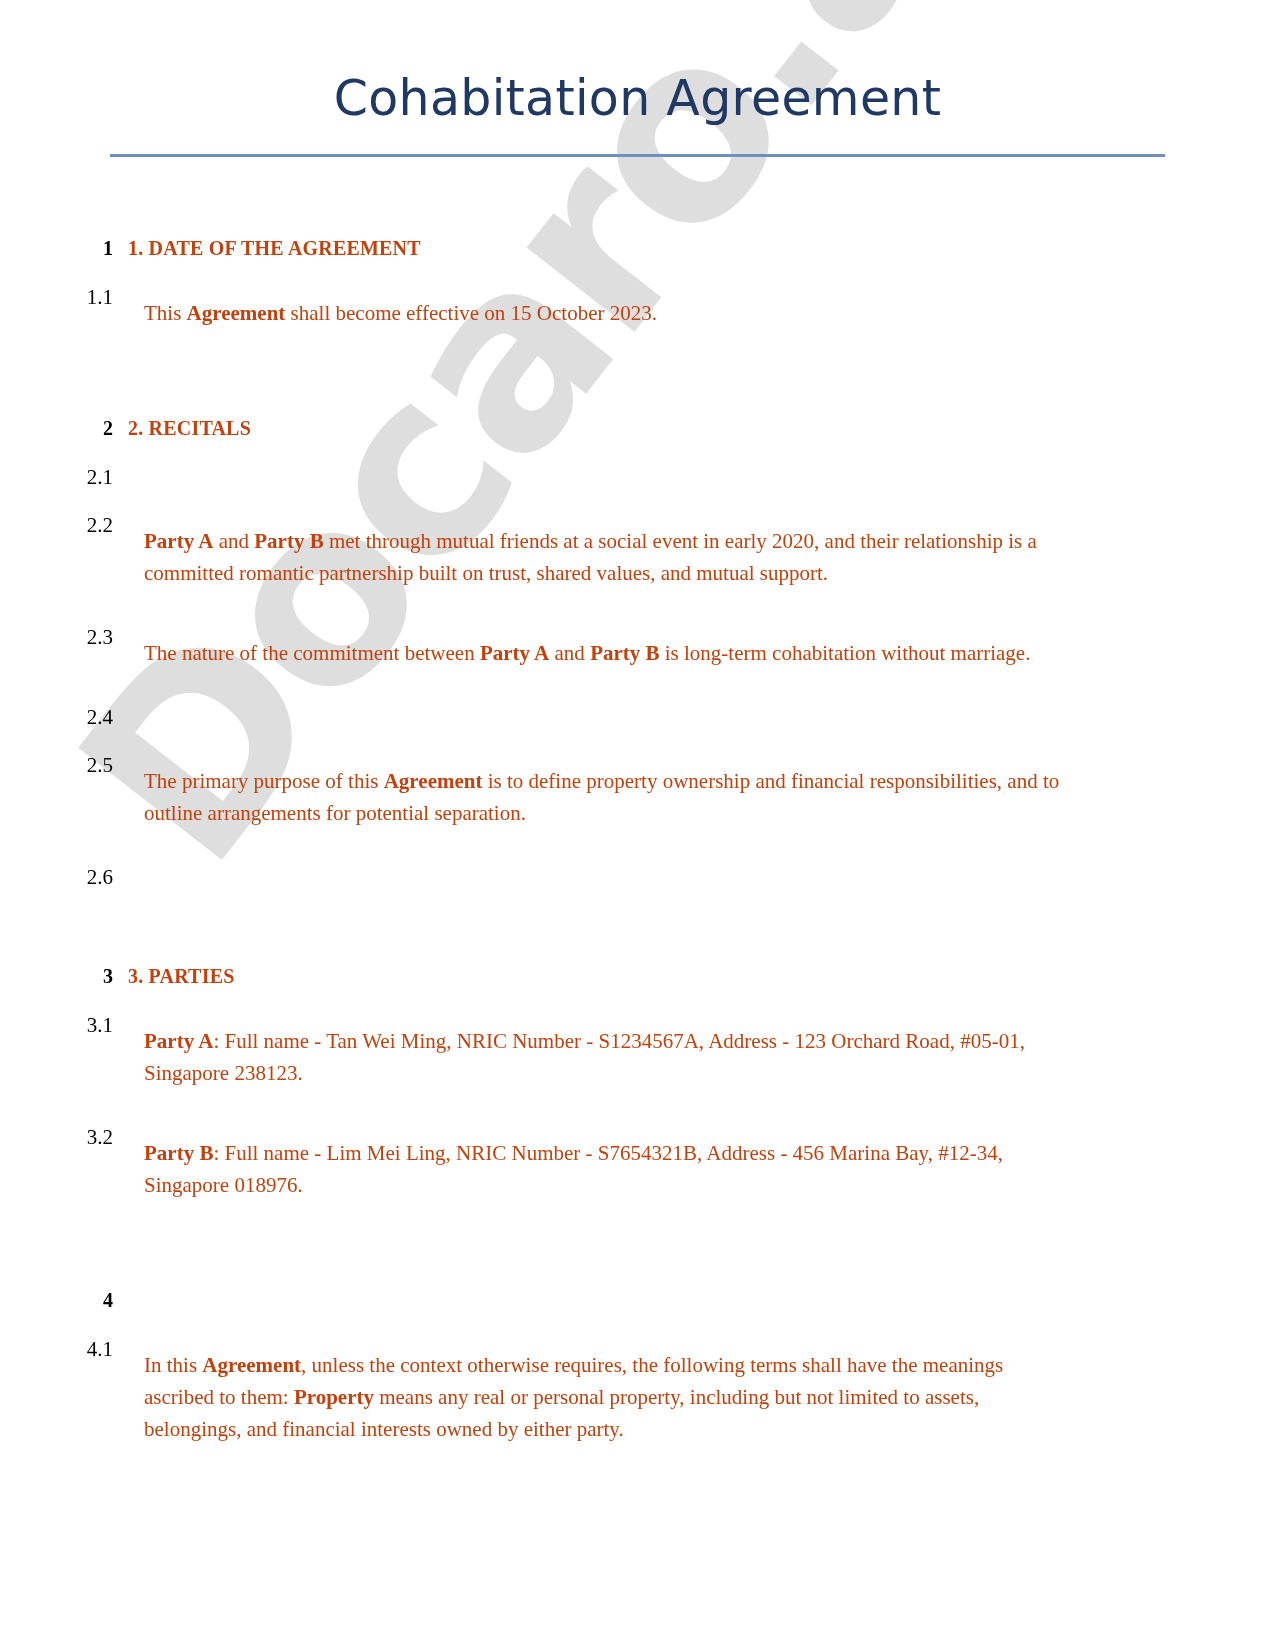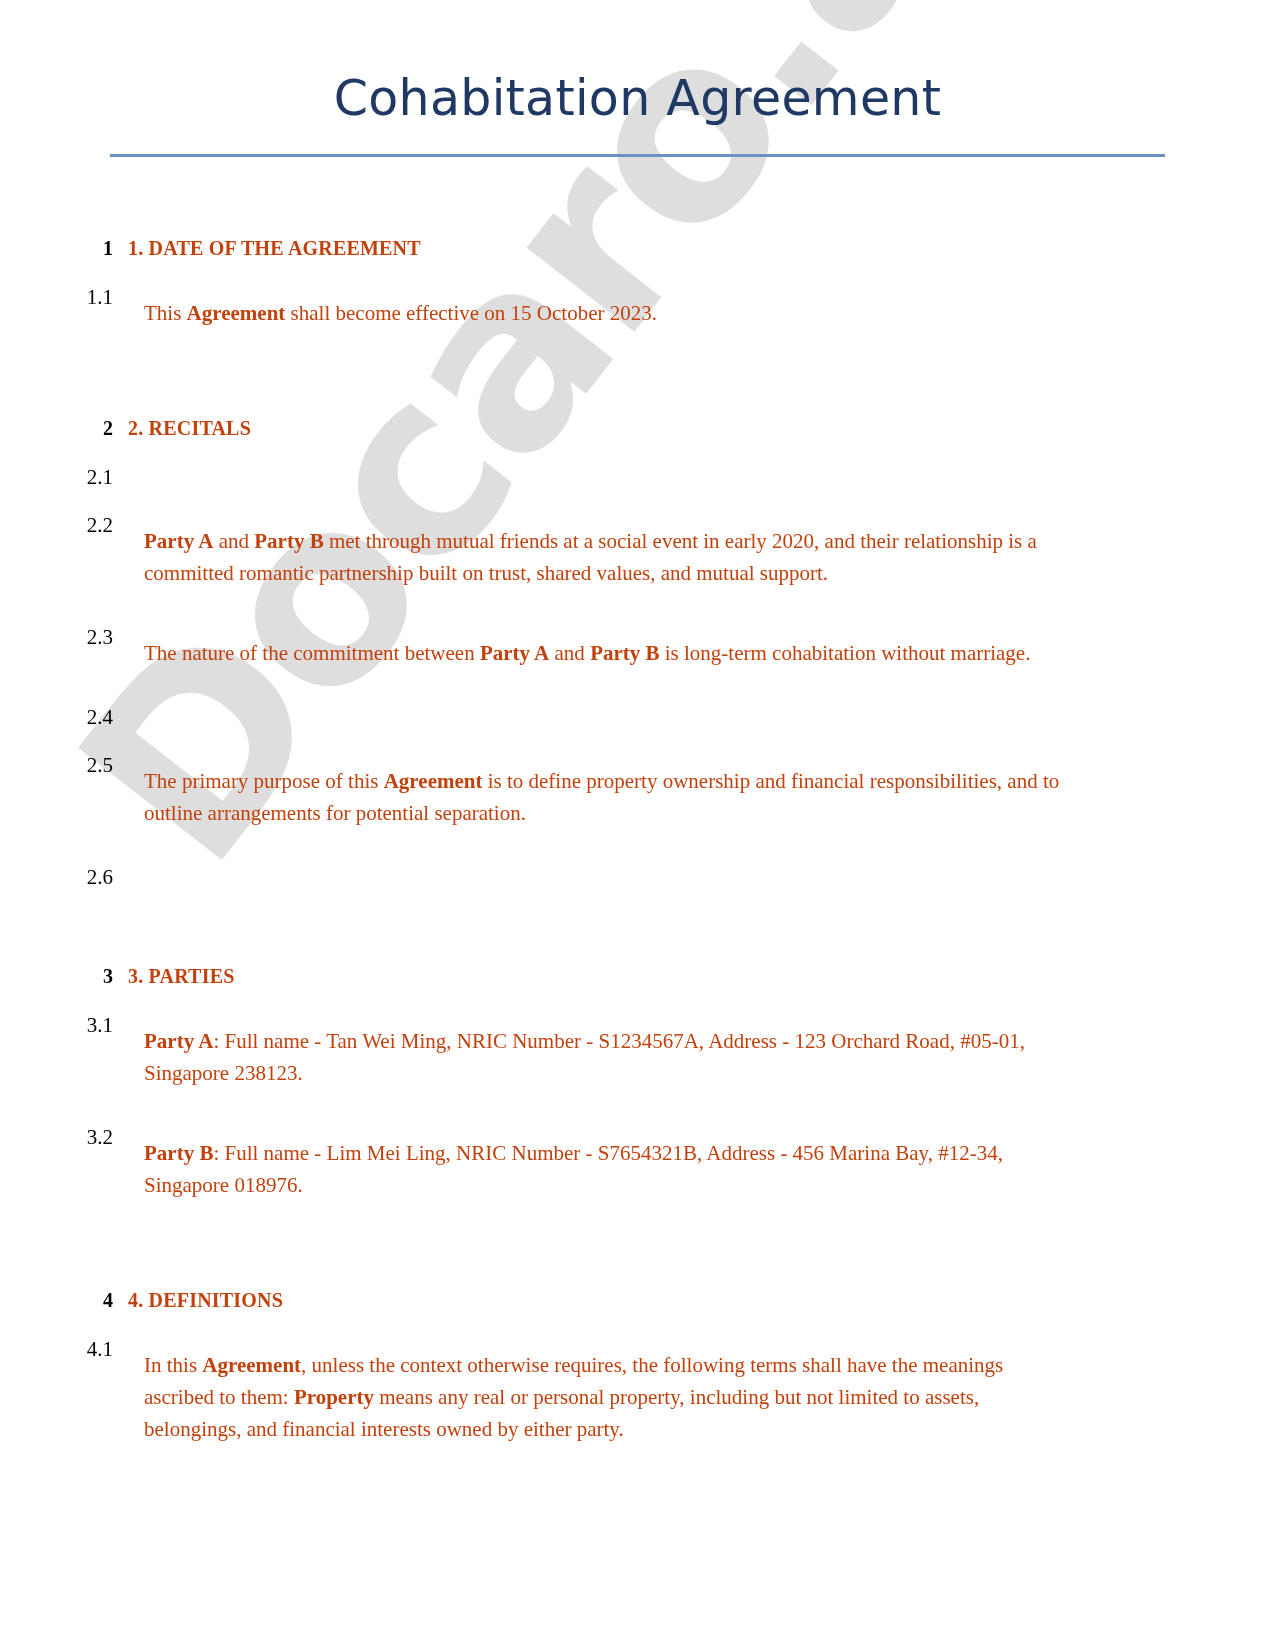"4. DEFINITIONS" div.content { html: <div>4. DEFINITIONS</div> -> none }
